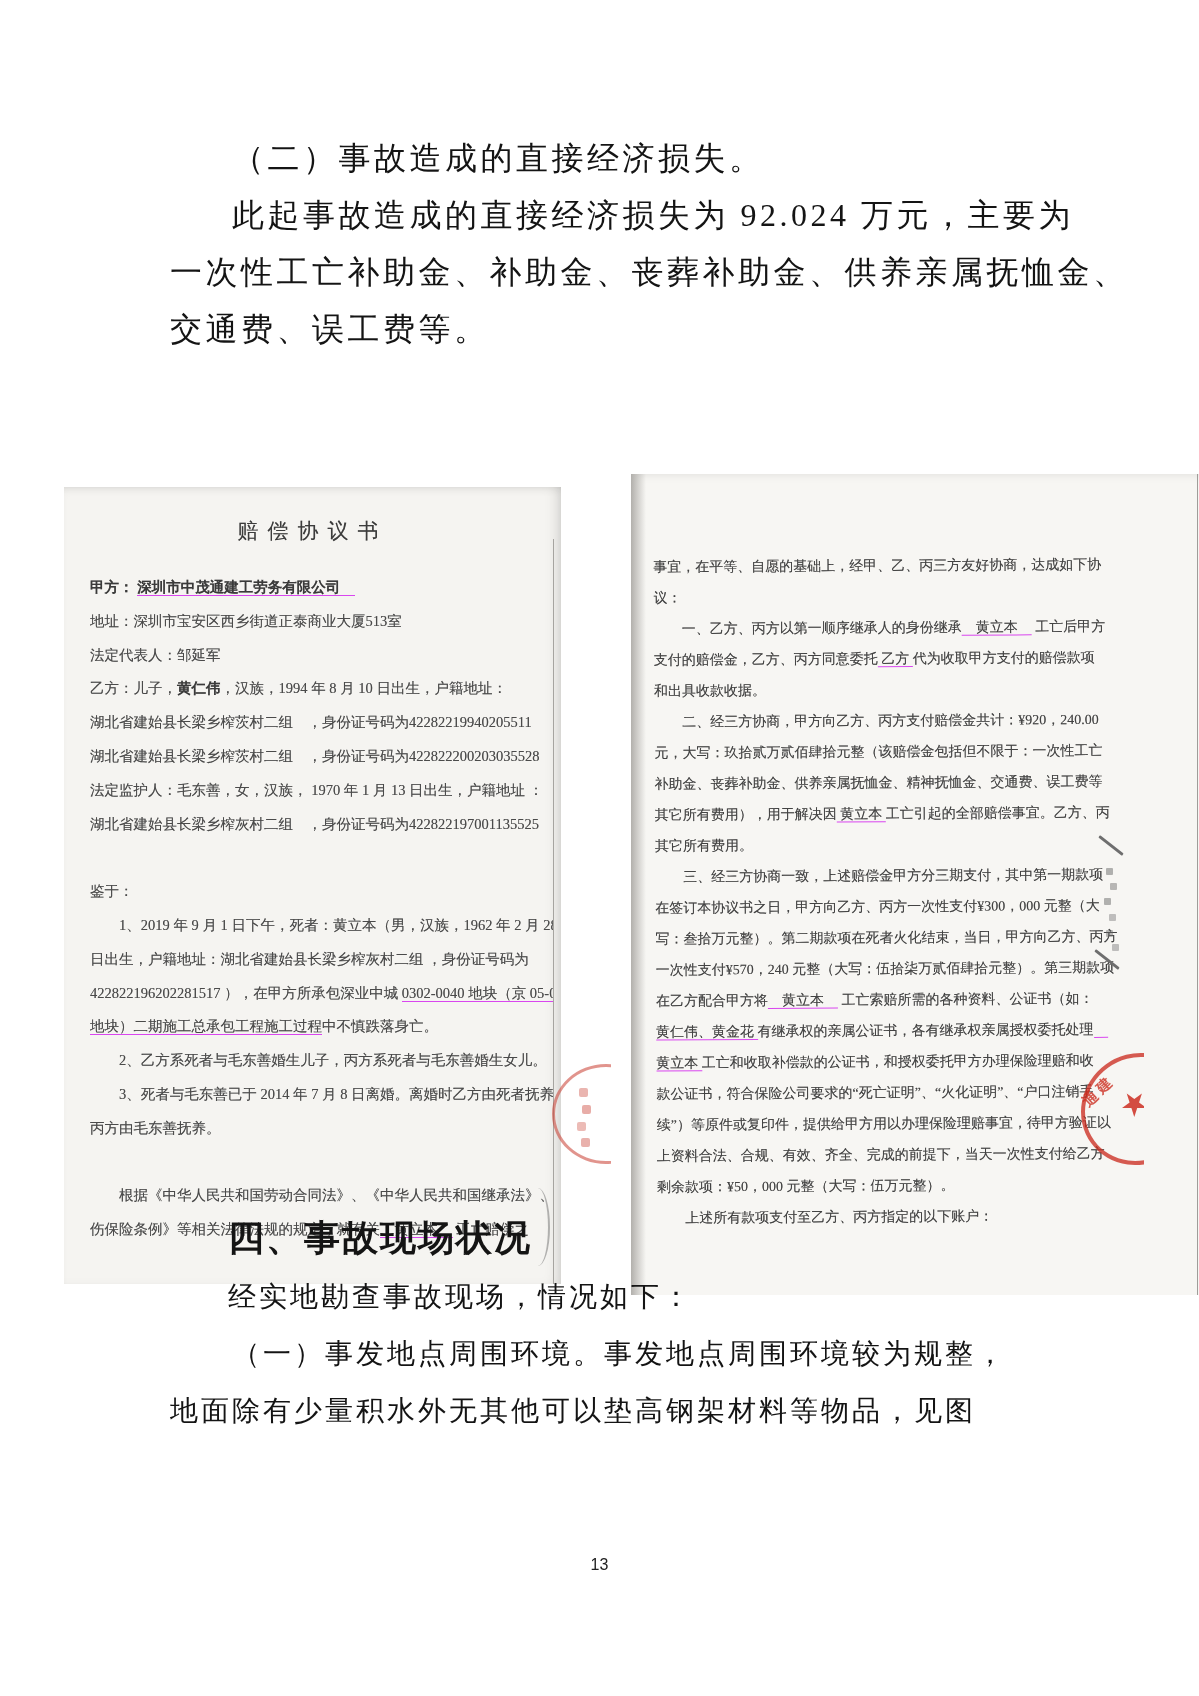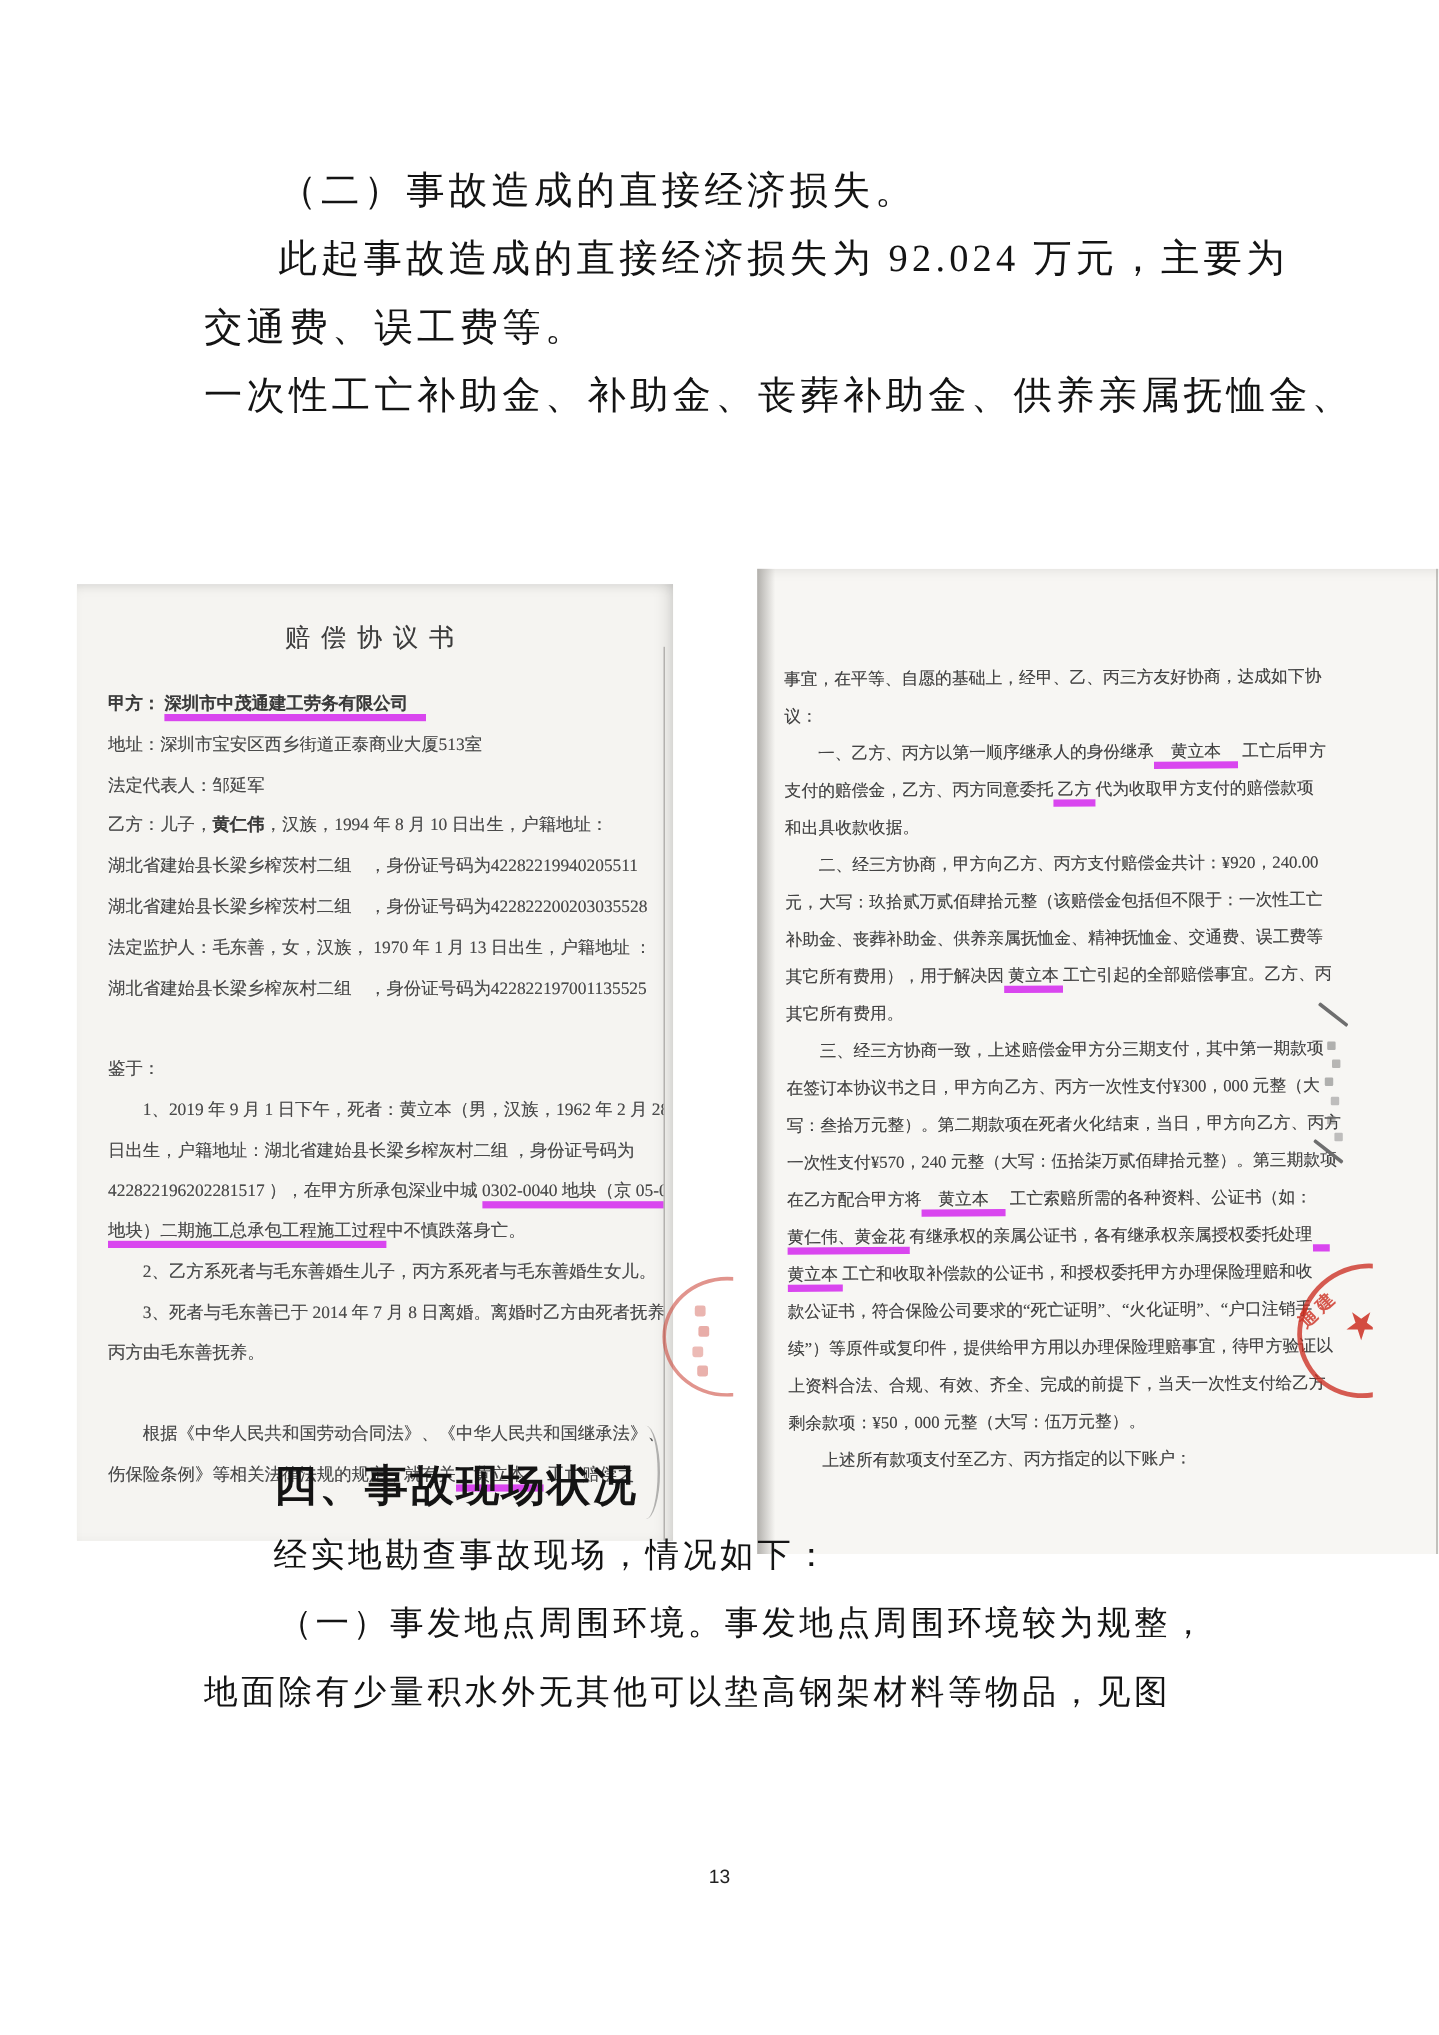"交通费、误工费等。" div.pline { order: before "一次性工亡补助金、补助金、丧葬补助金、供养亲属抚恤金、" -> after "一次性工亡补助金、补助金、丧葬补助金、供养亲属抚恤金、" }
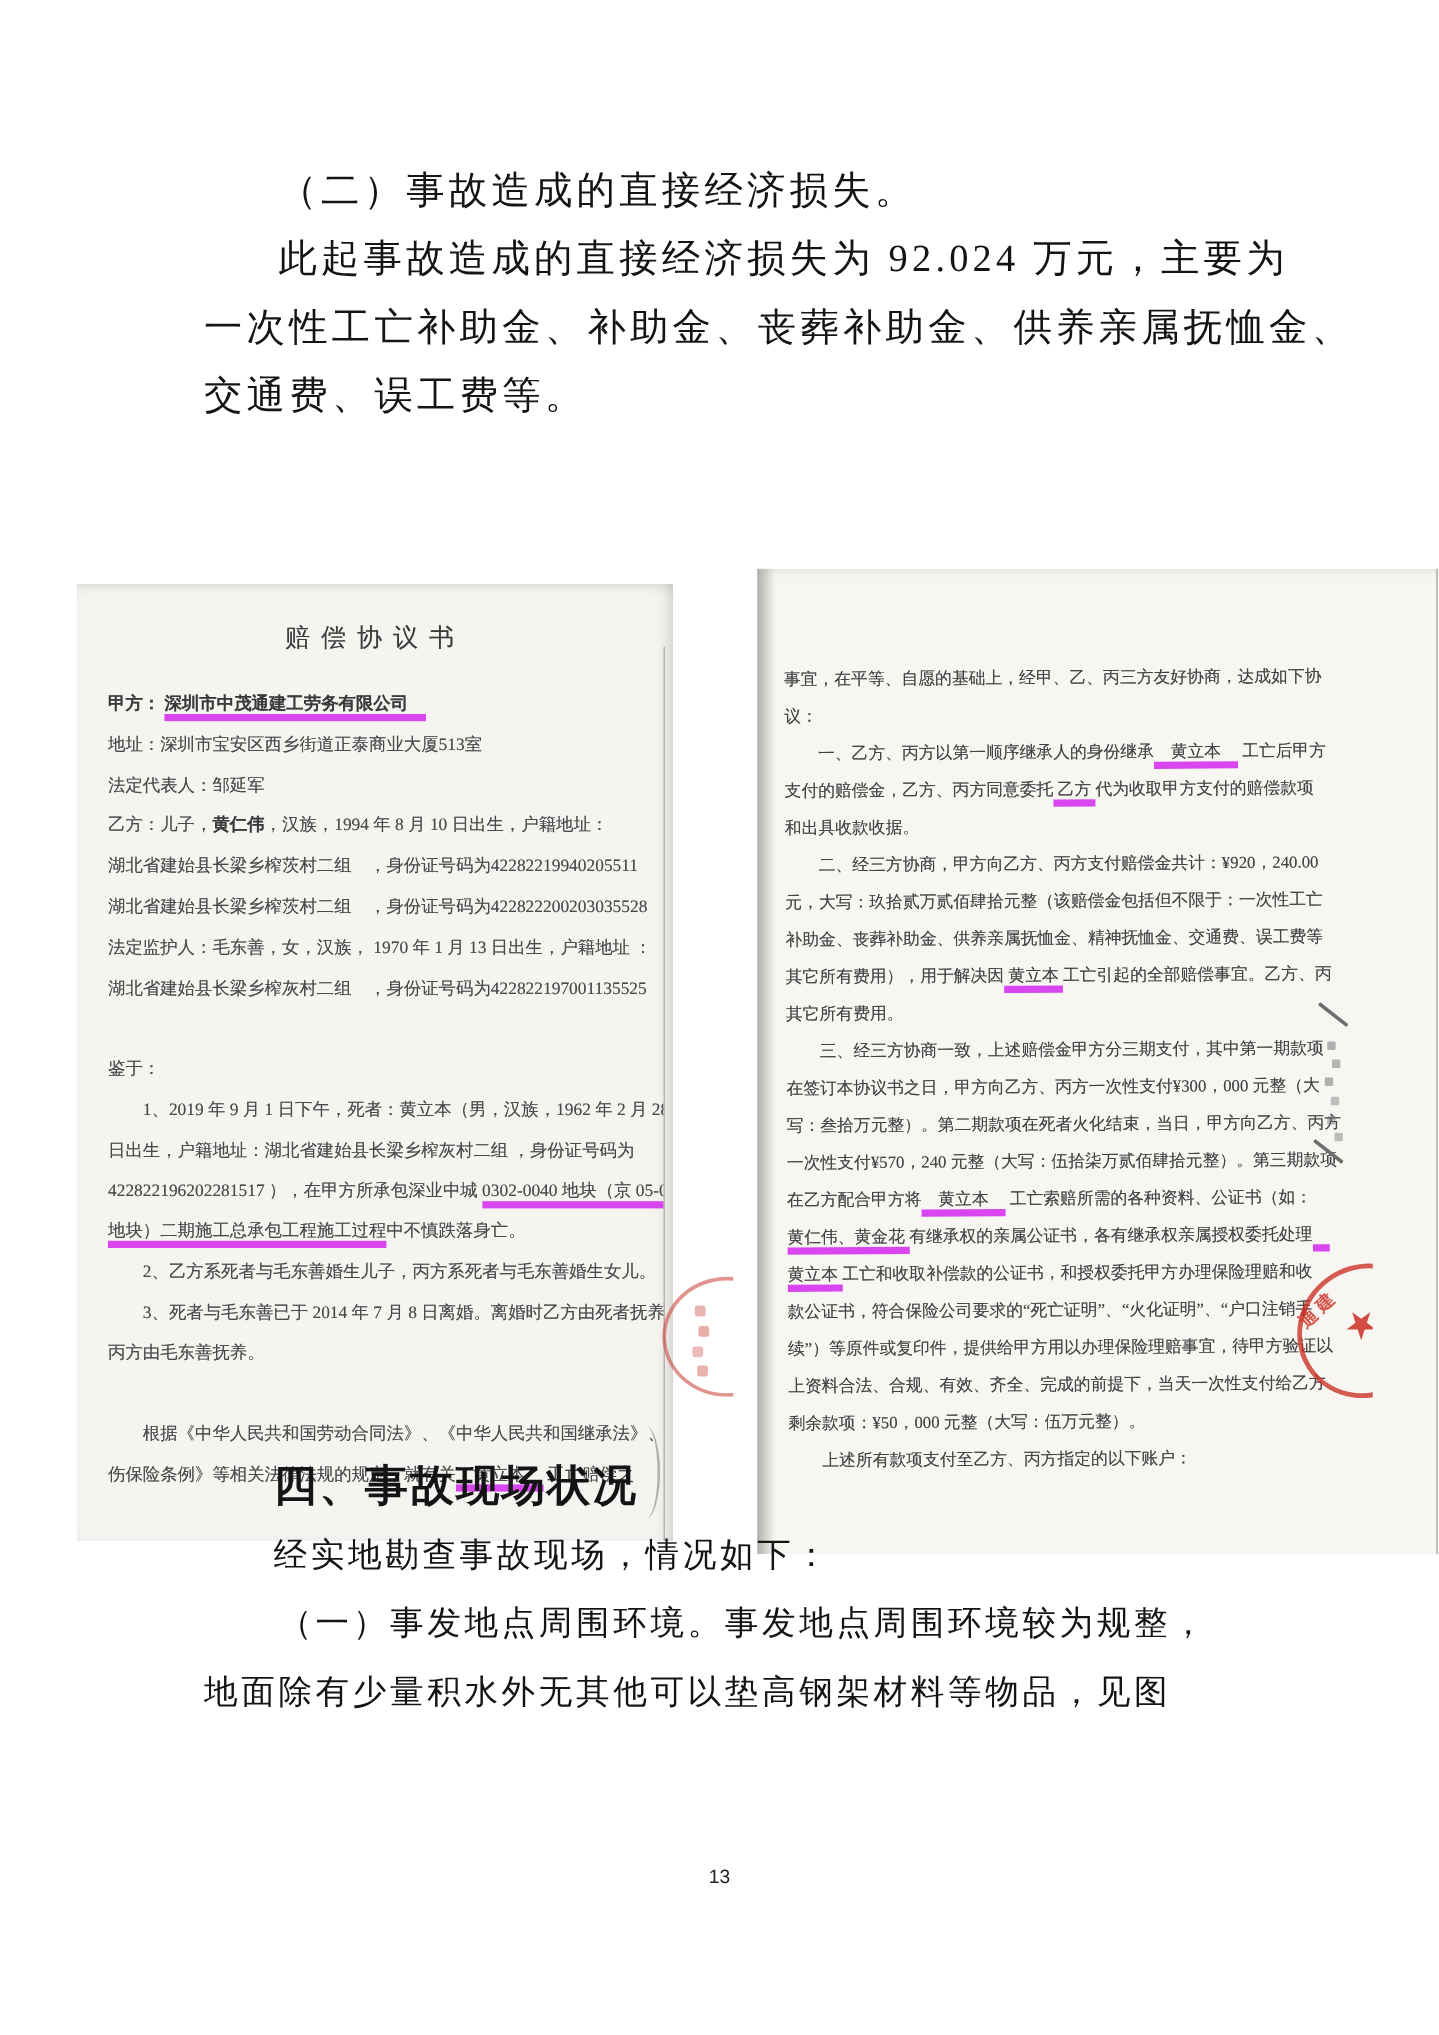"深圳市中茂通建工劳务有限公司" .u { border-bottom: 6px solid #d946ef -> 1px solid #d946ef }
